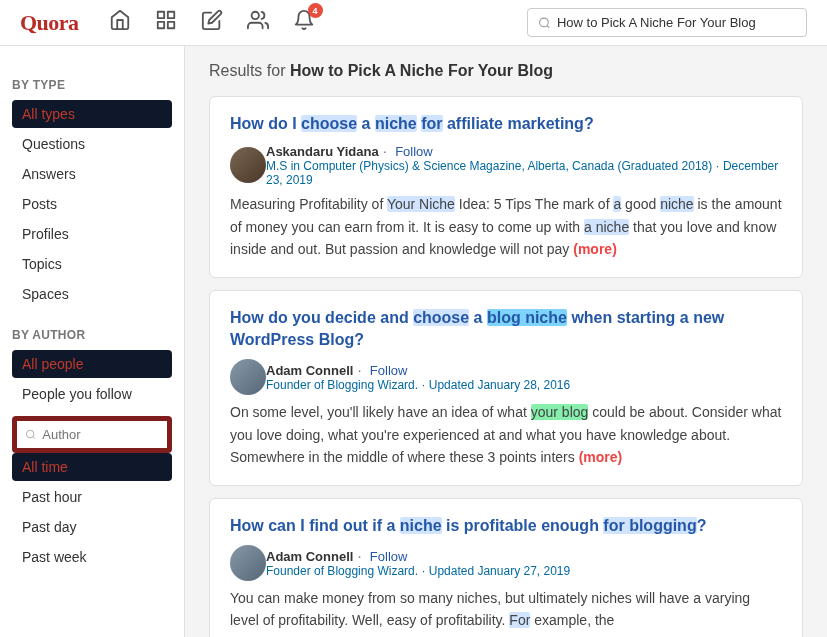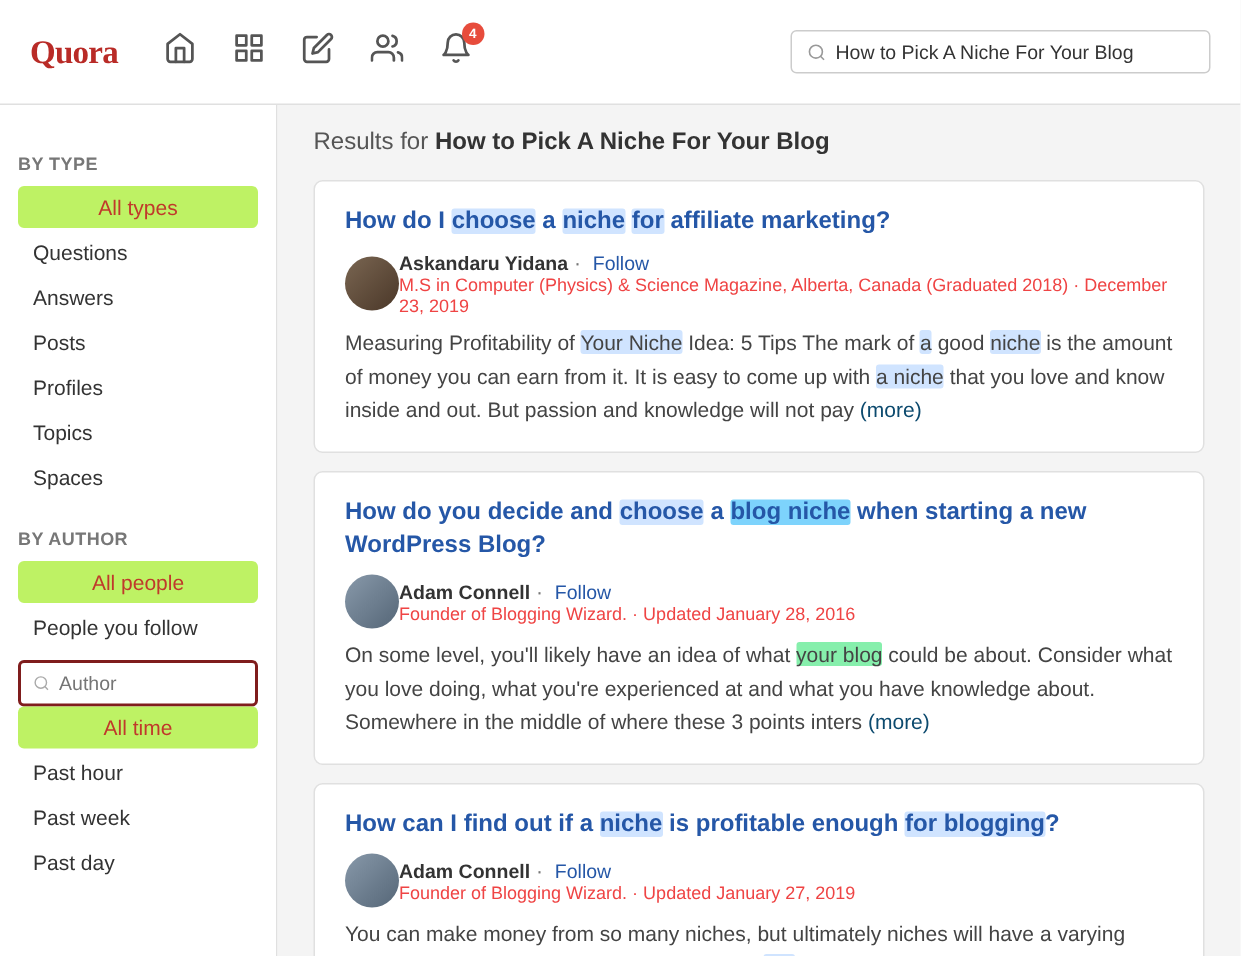"Quora" .topnav { padding: 20px 20px -> 8px 20px }
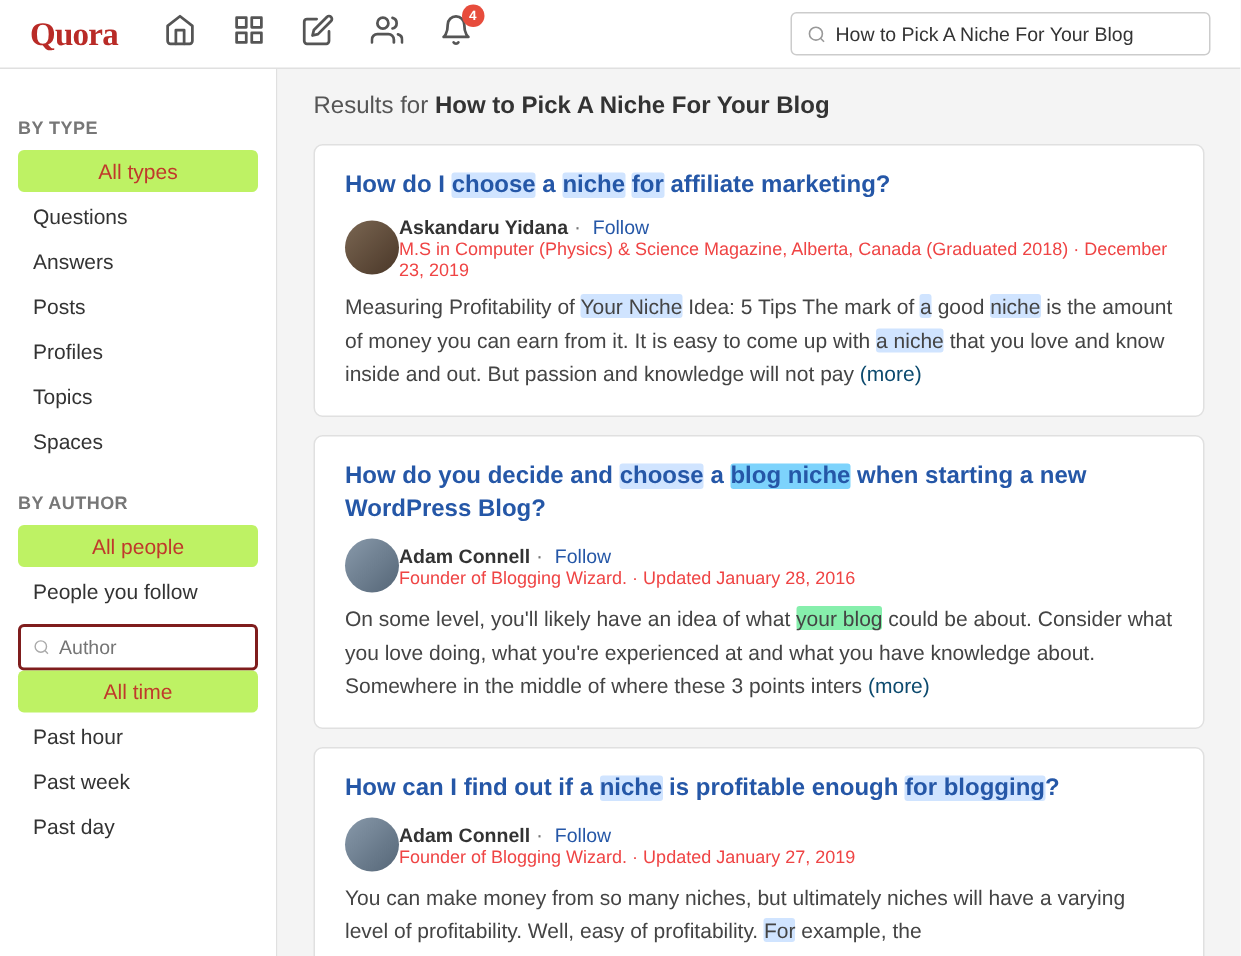"All types" .sidebar-item.active { background: #bef264 -> #0f172a; text-align: center -> none }
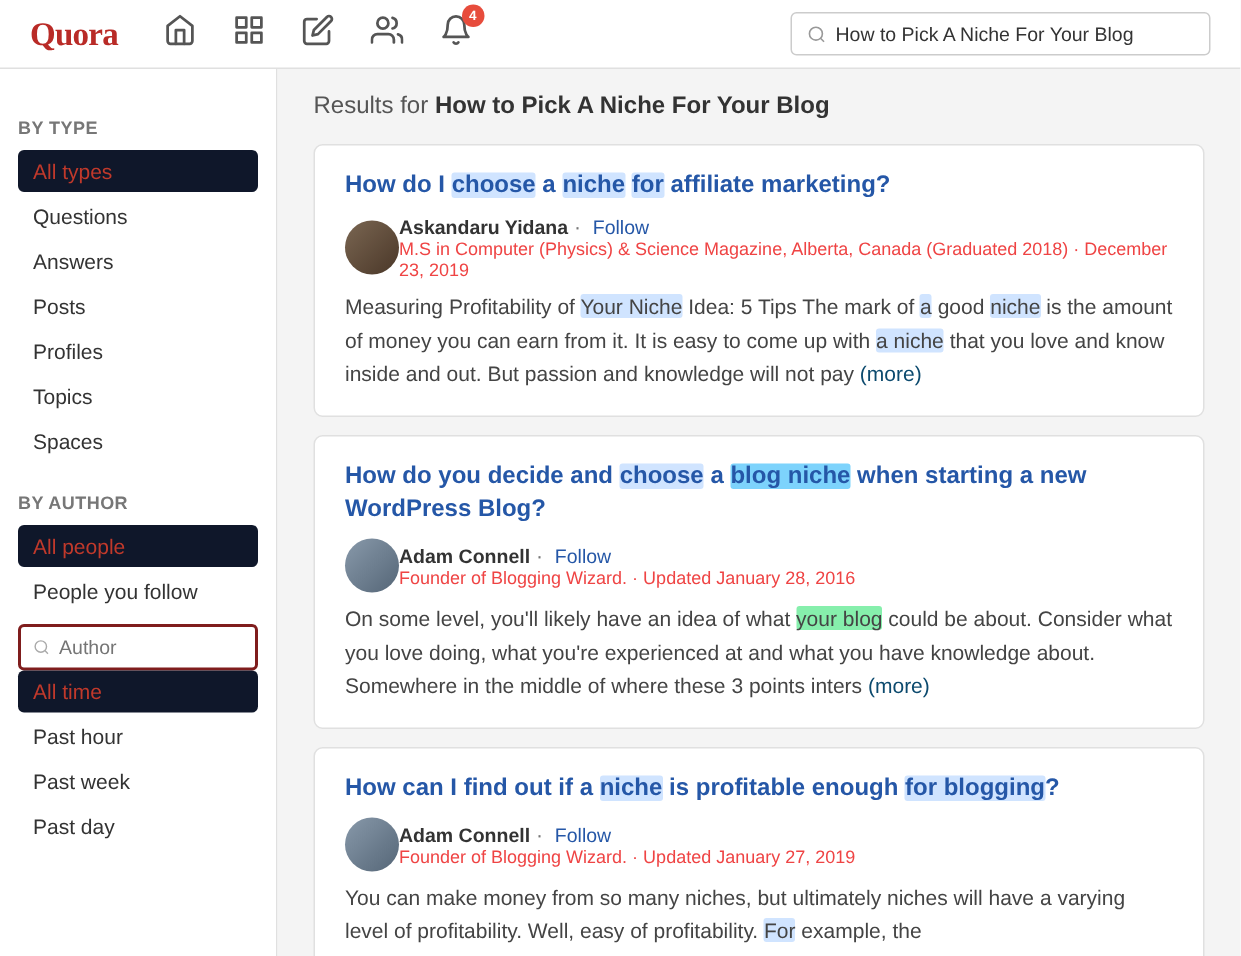"M.S in Computer (Physics) &" .author-meta { color: #ef4444 -> #0369a1 }
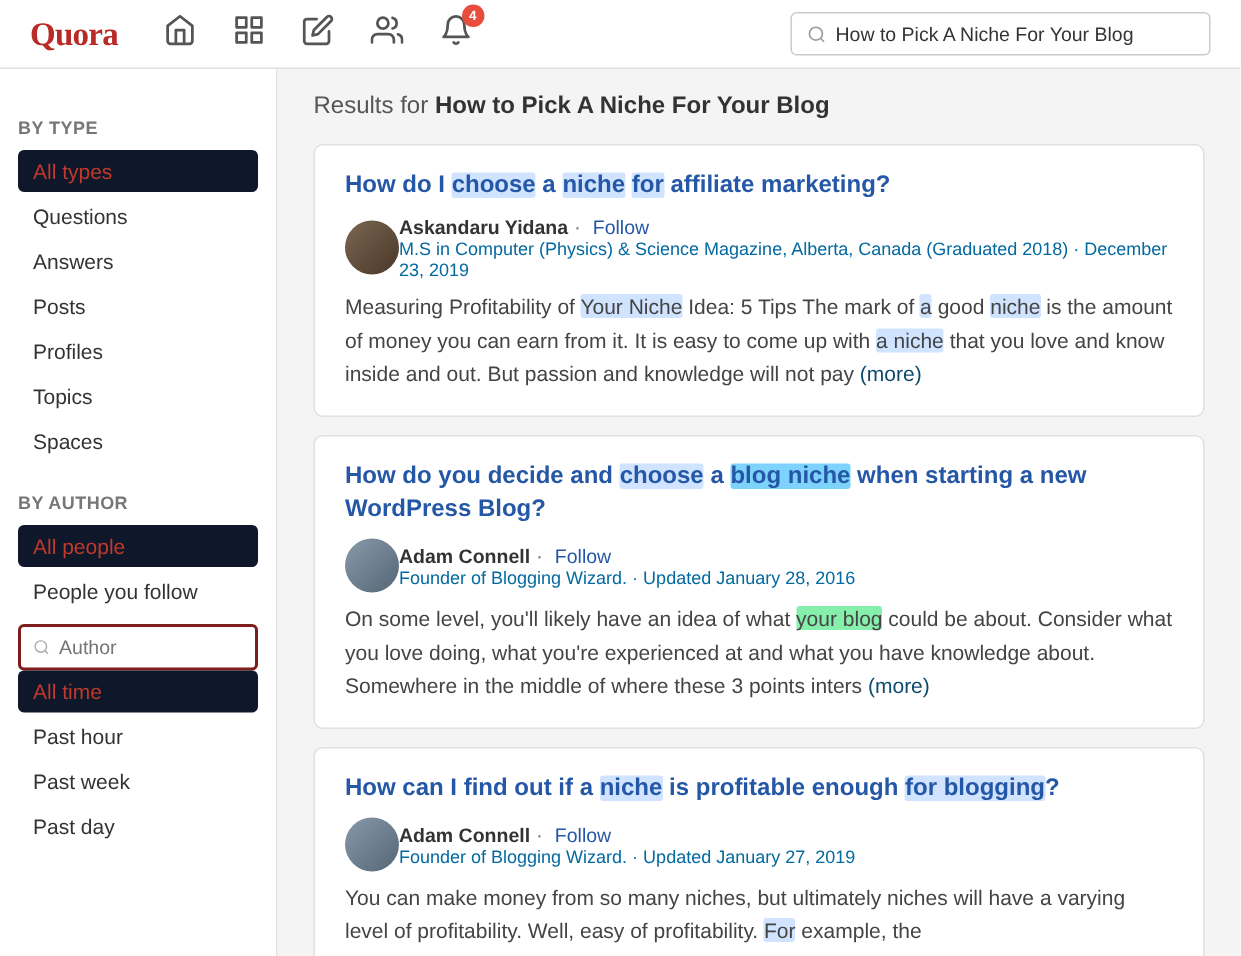"(more)" .more-link { color: #0c4a6e -> #ef4444; font-weight: none -> bold }
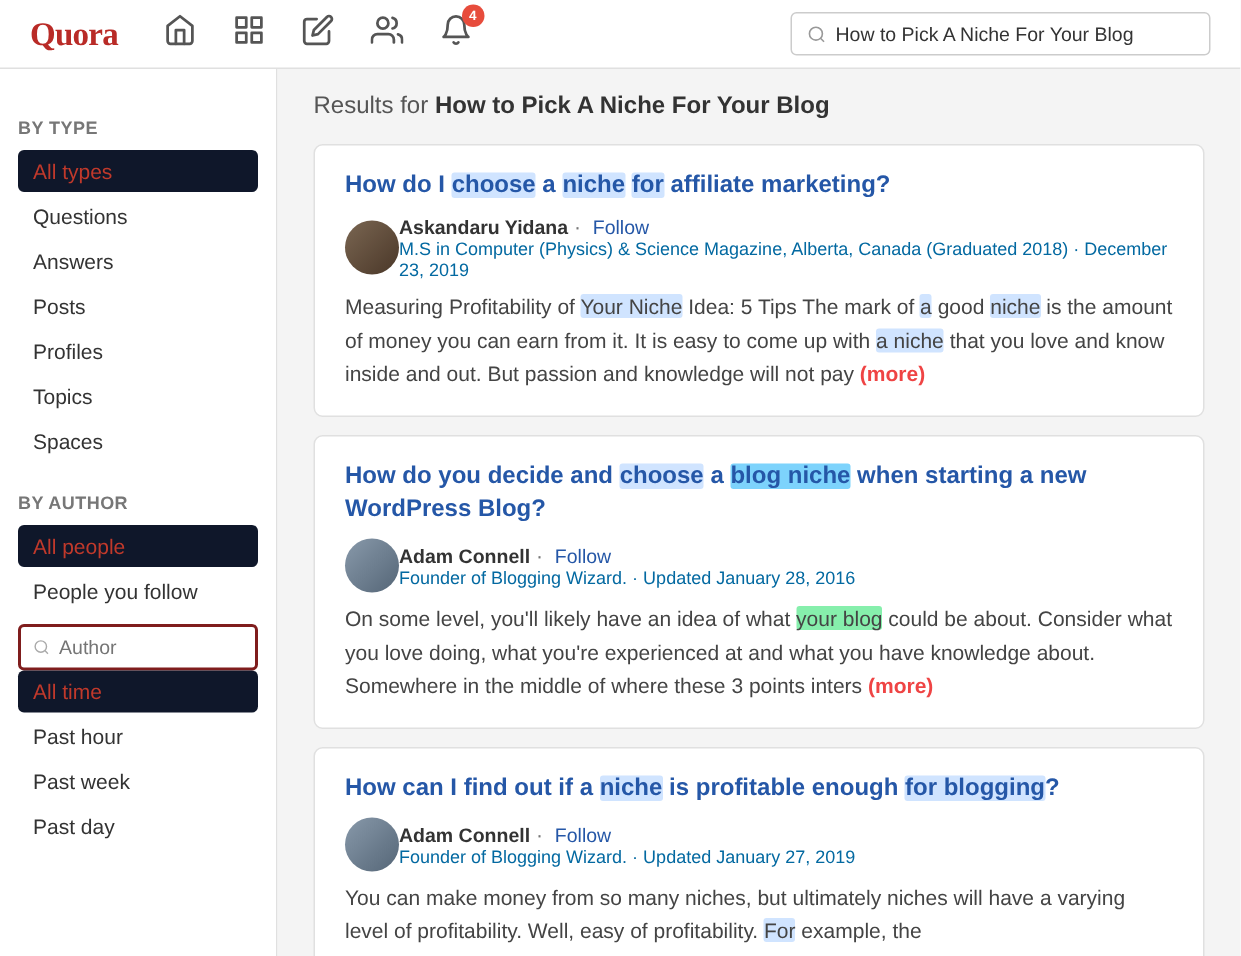"Author" .author-search { border: 2px solid #7f1d1d -> 5px solid #7f1d1d }
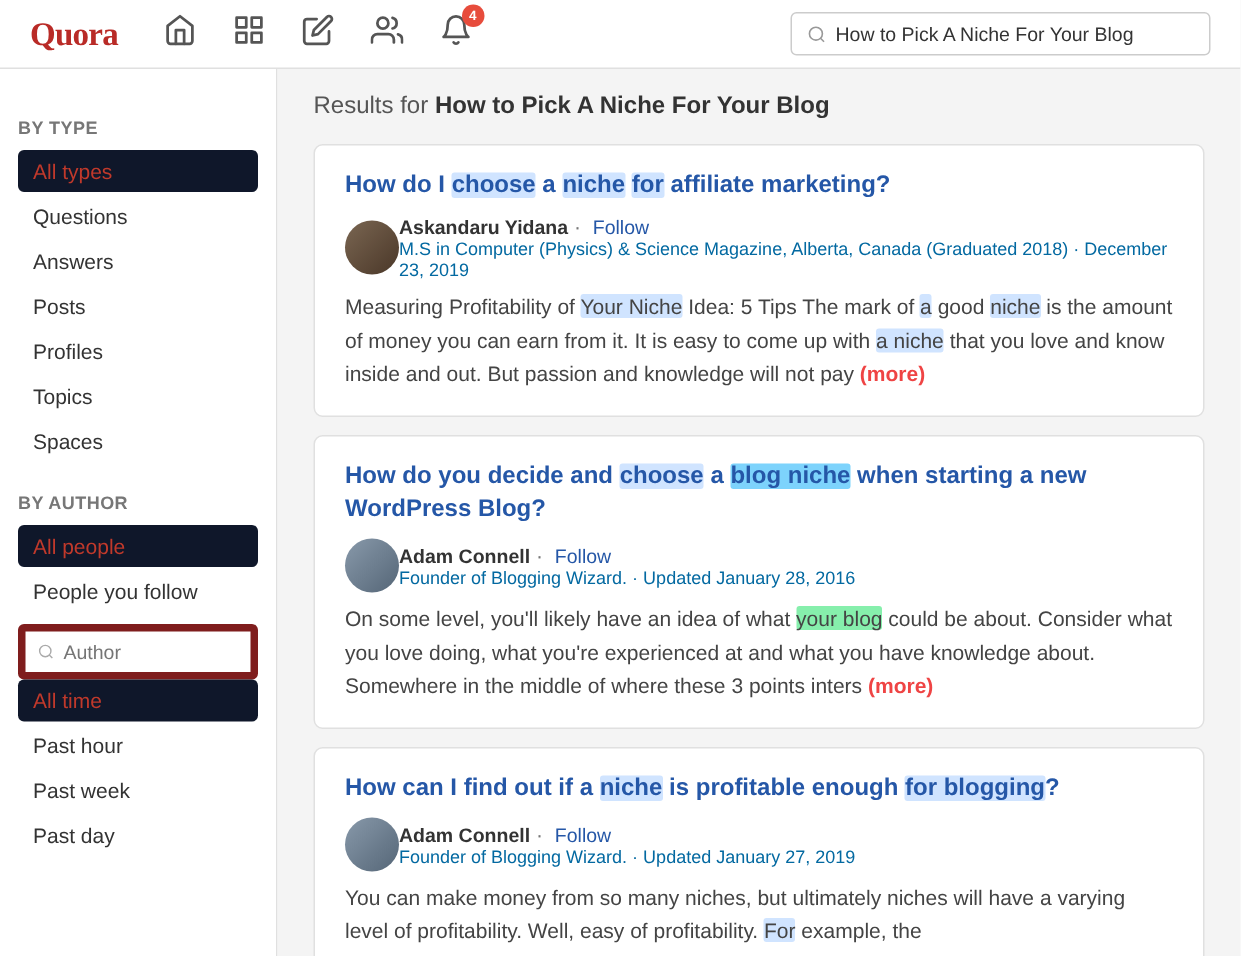"Past week" div.sidebar-item { order: before "Past day" -> after "Past day" }
